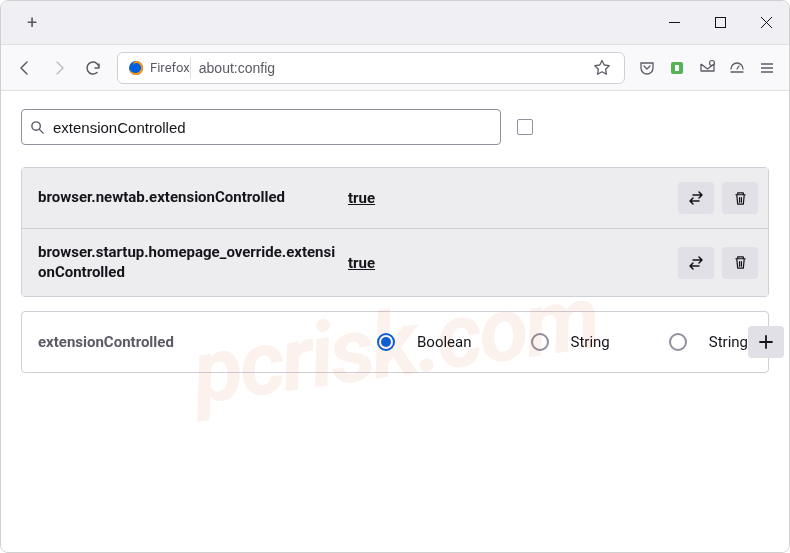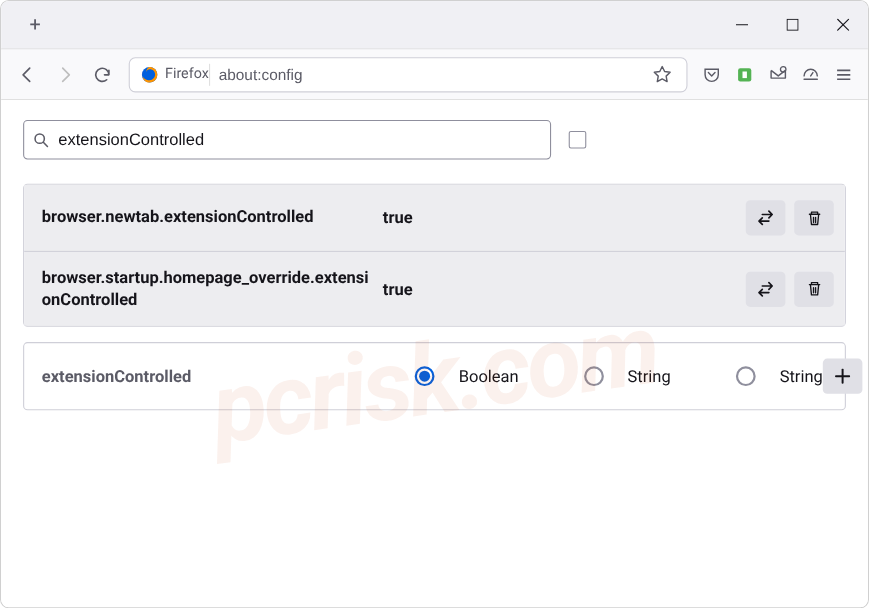"true" .pref-value { text-decoration: none -> underline }
